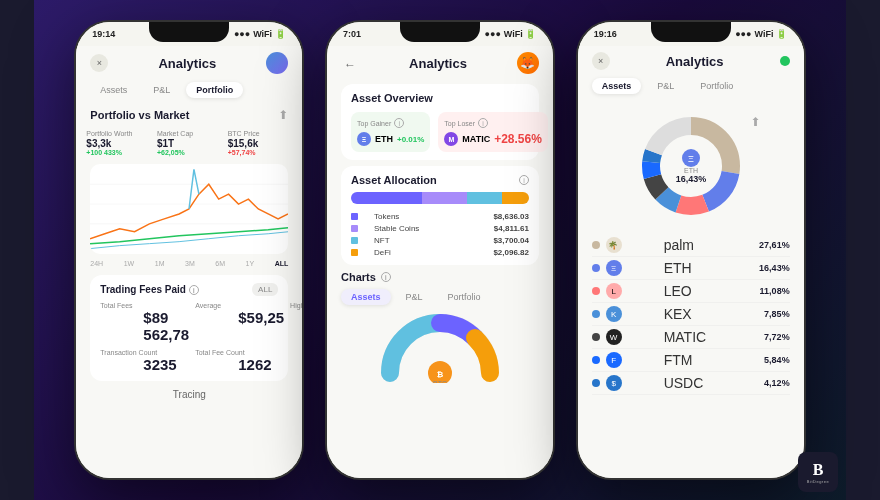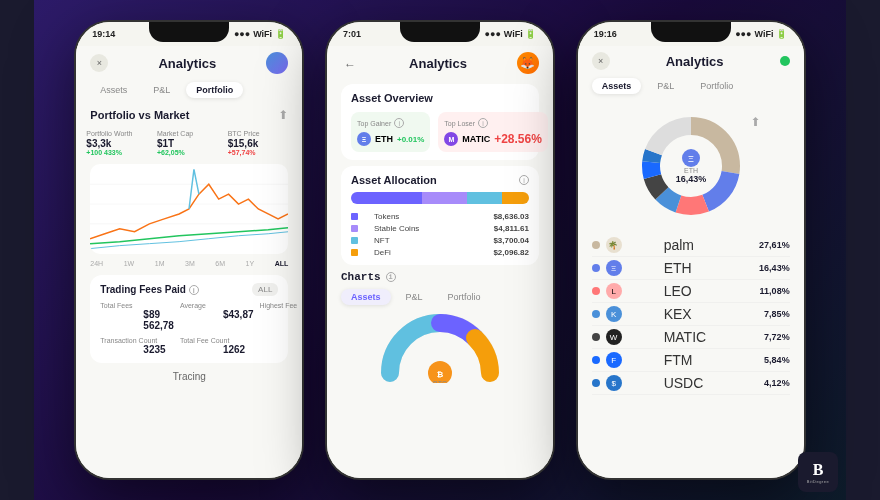"Charts" .charts-title { font-family: Liberation Mono, monospace -> none }
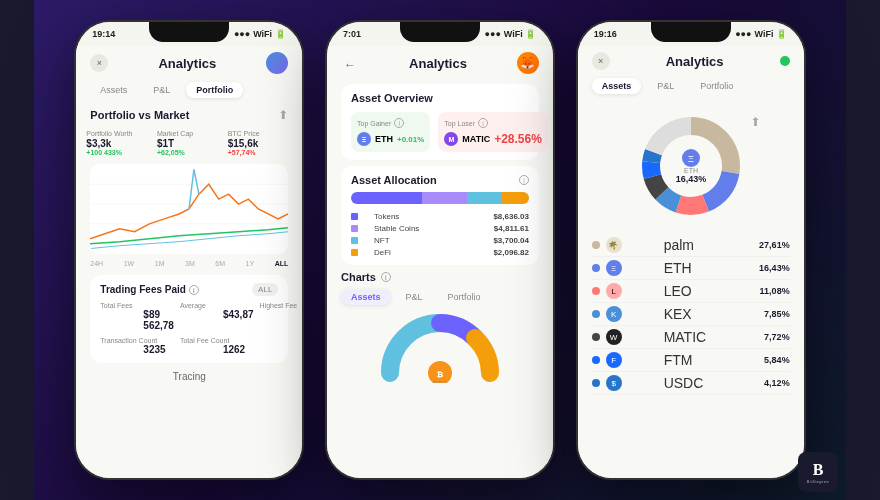"$89 562,78" .trading-item-value { font-size: 10px -> 15px }
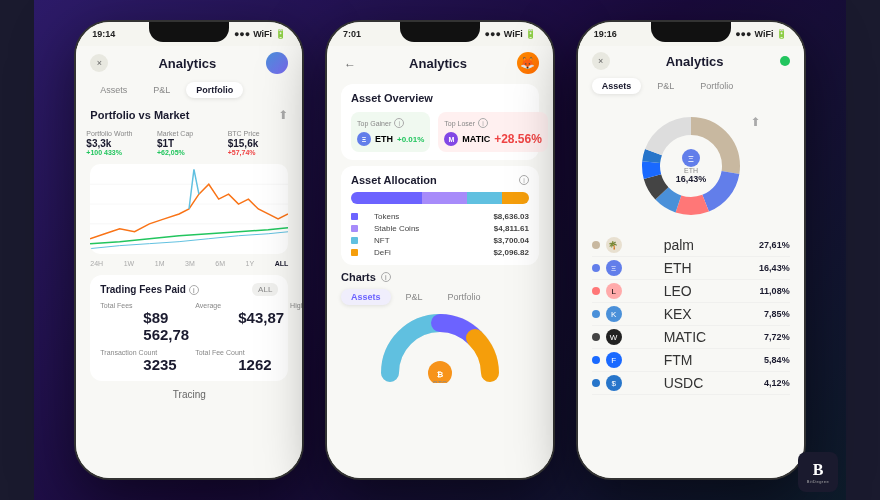"$43,87" div.trading-item-value { text: $43,87 -> $59,25 }
